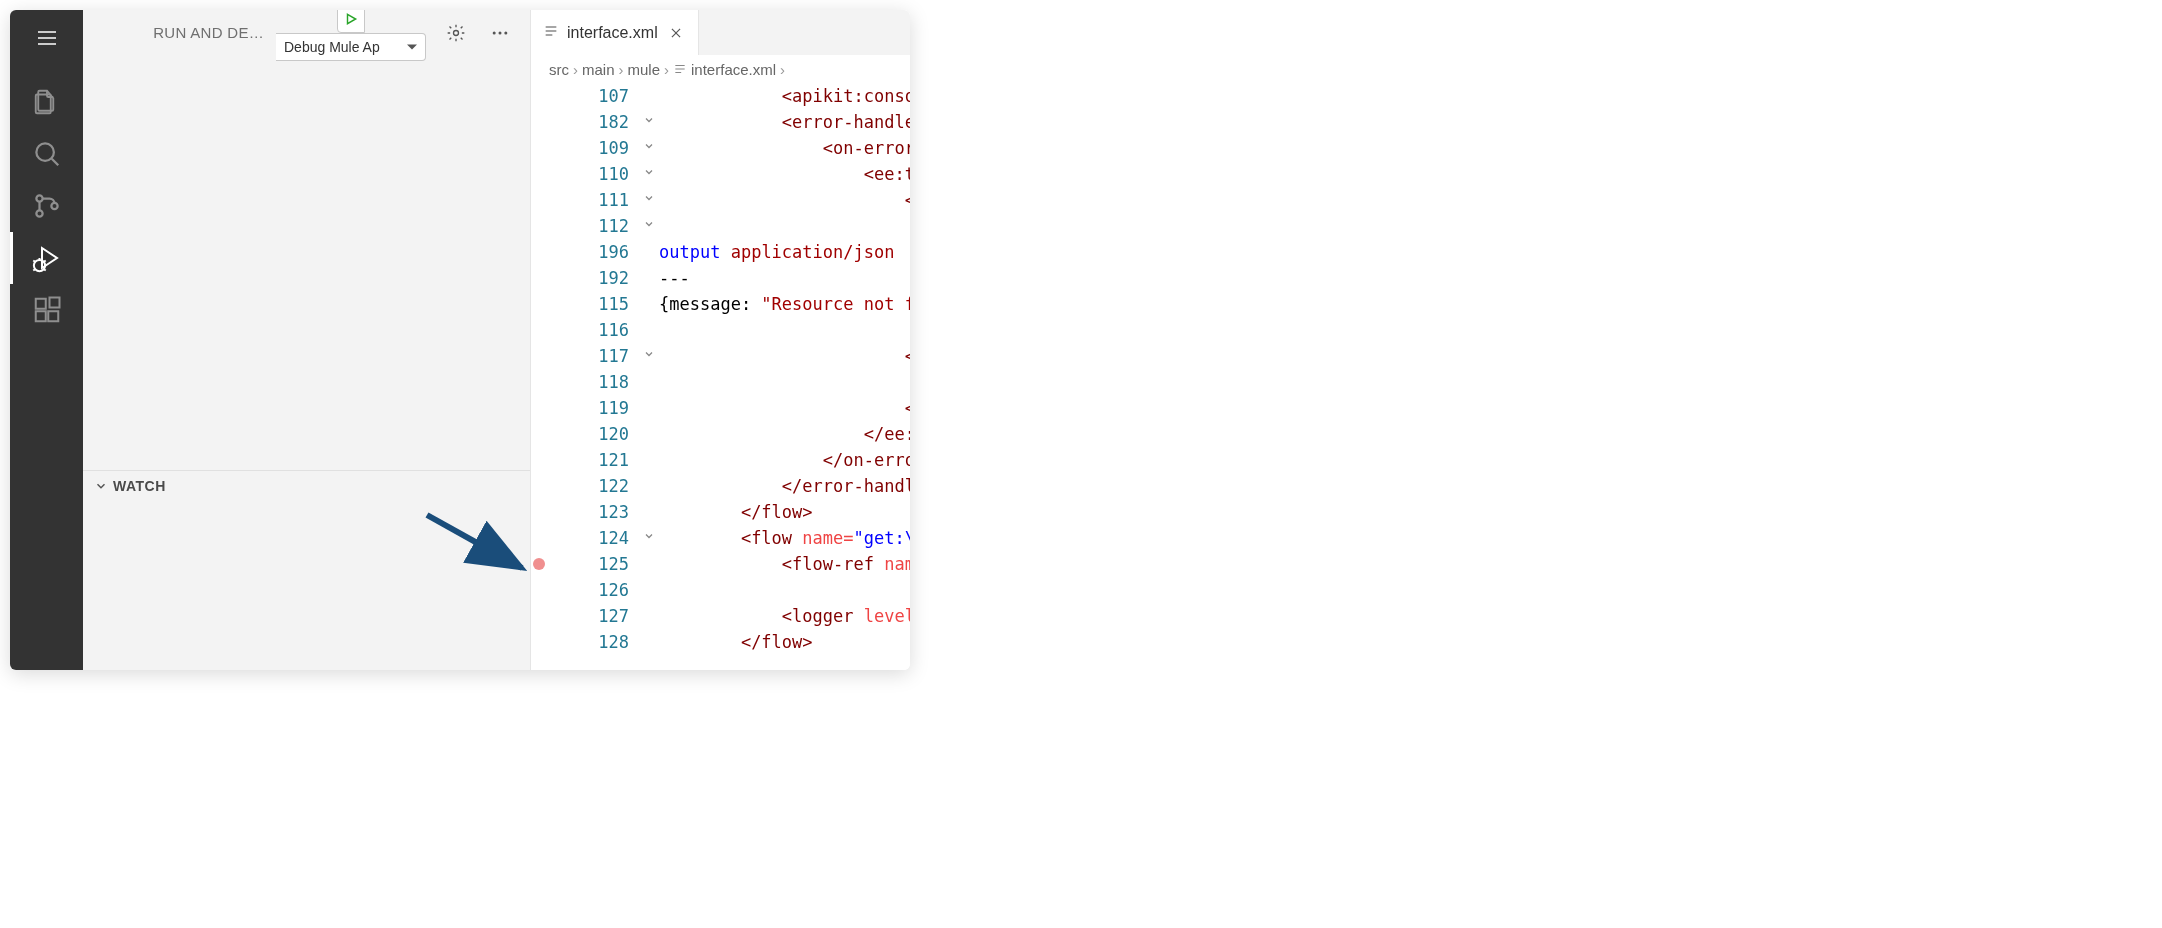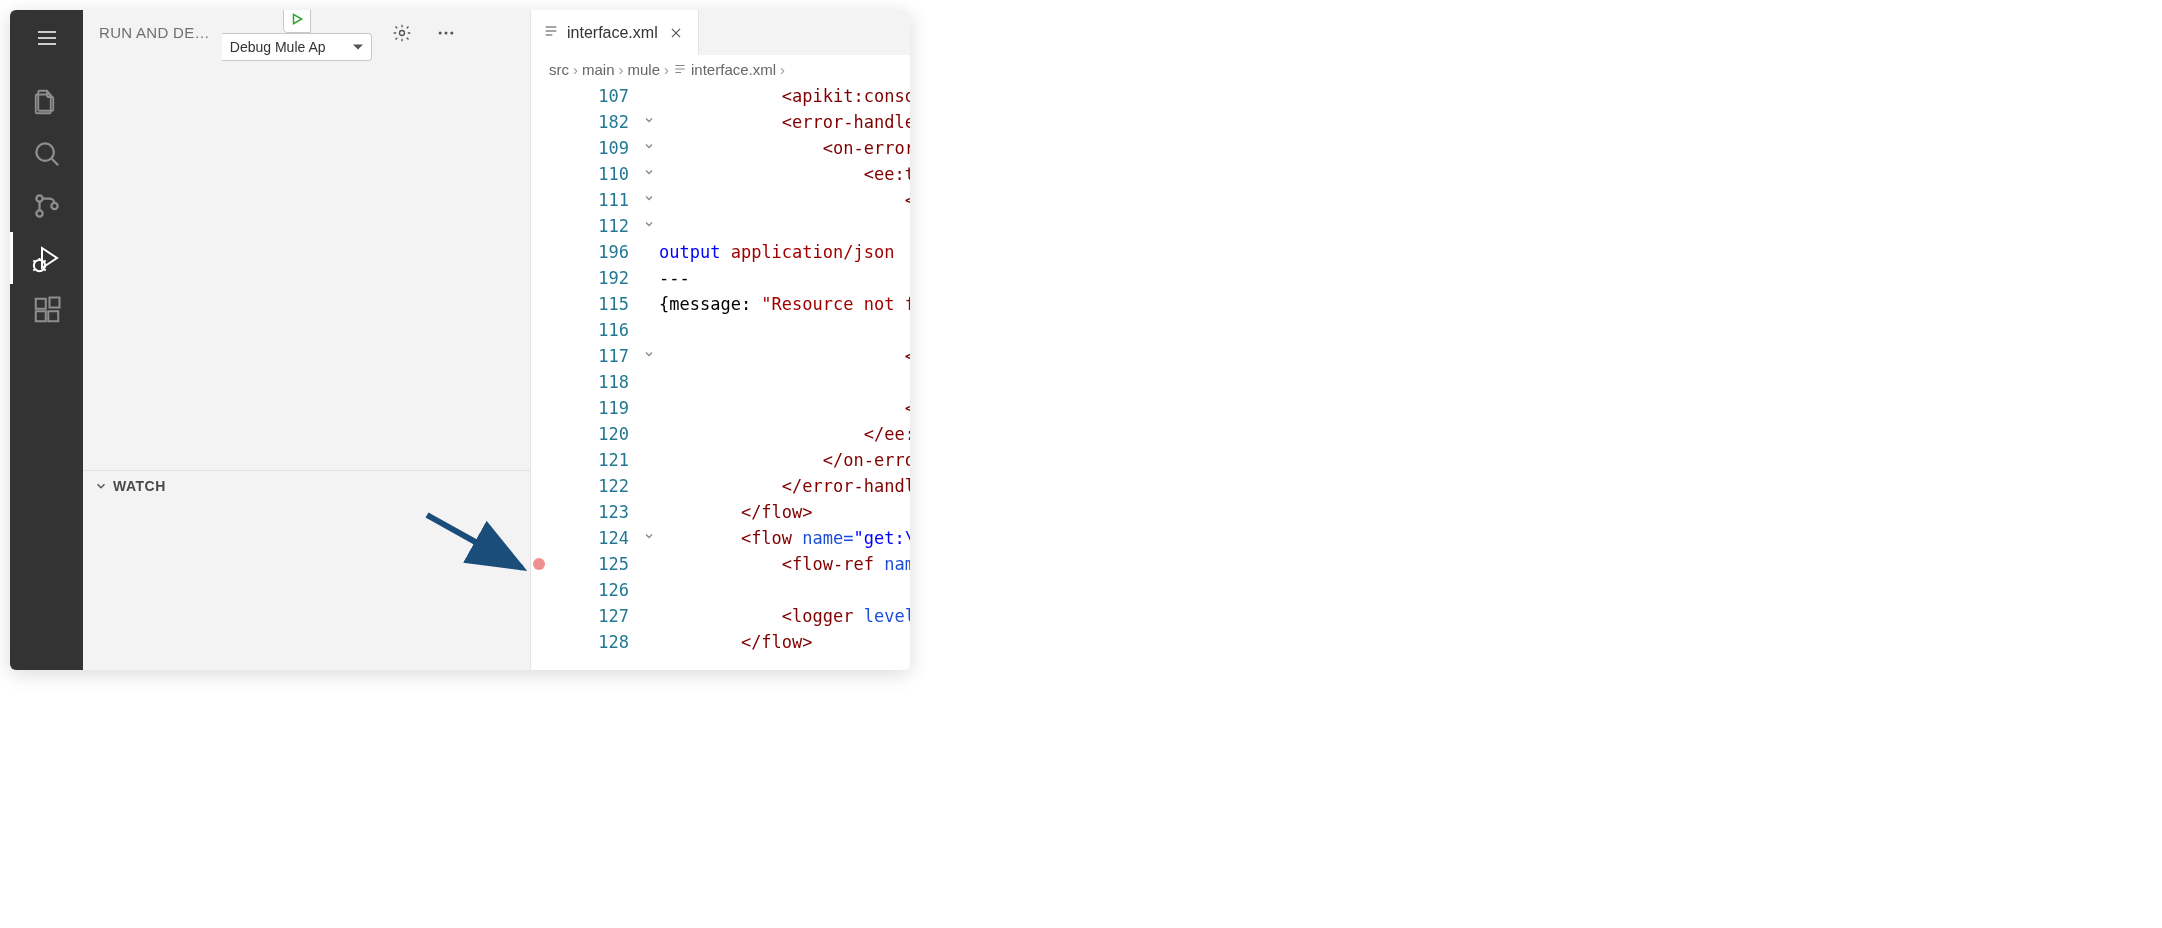"RUN AND DE…" .side-header { justify-content: none -> flex-end }
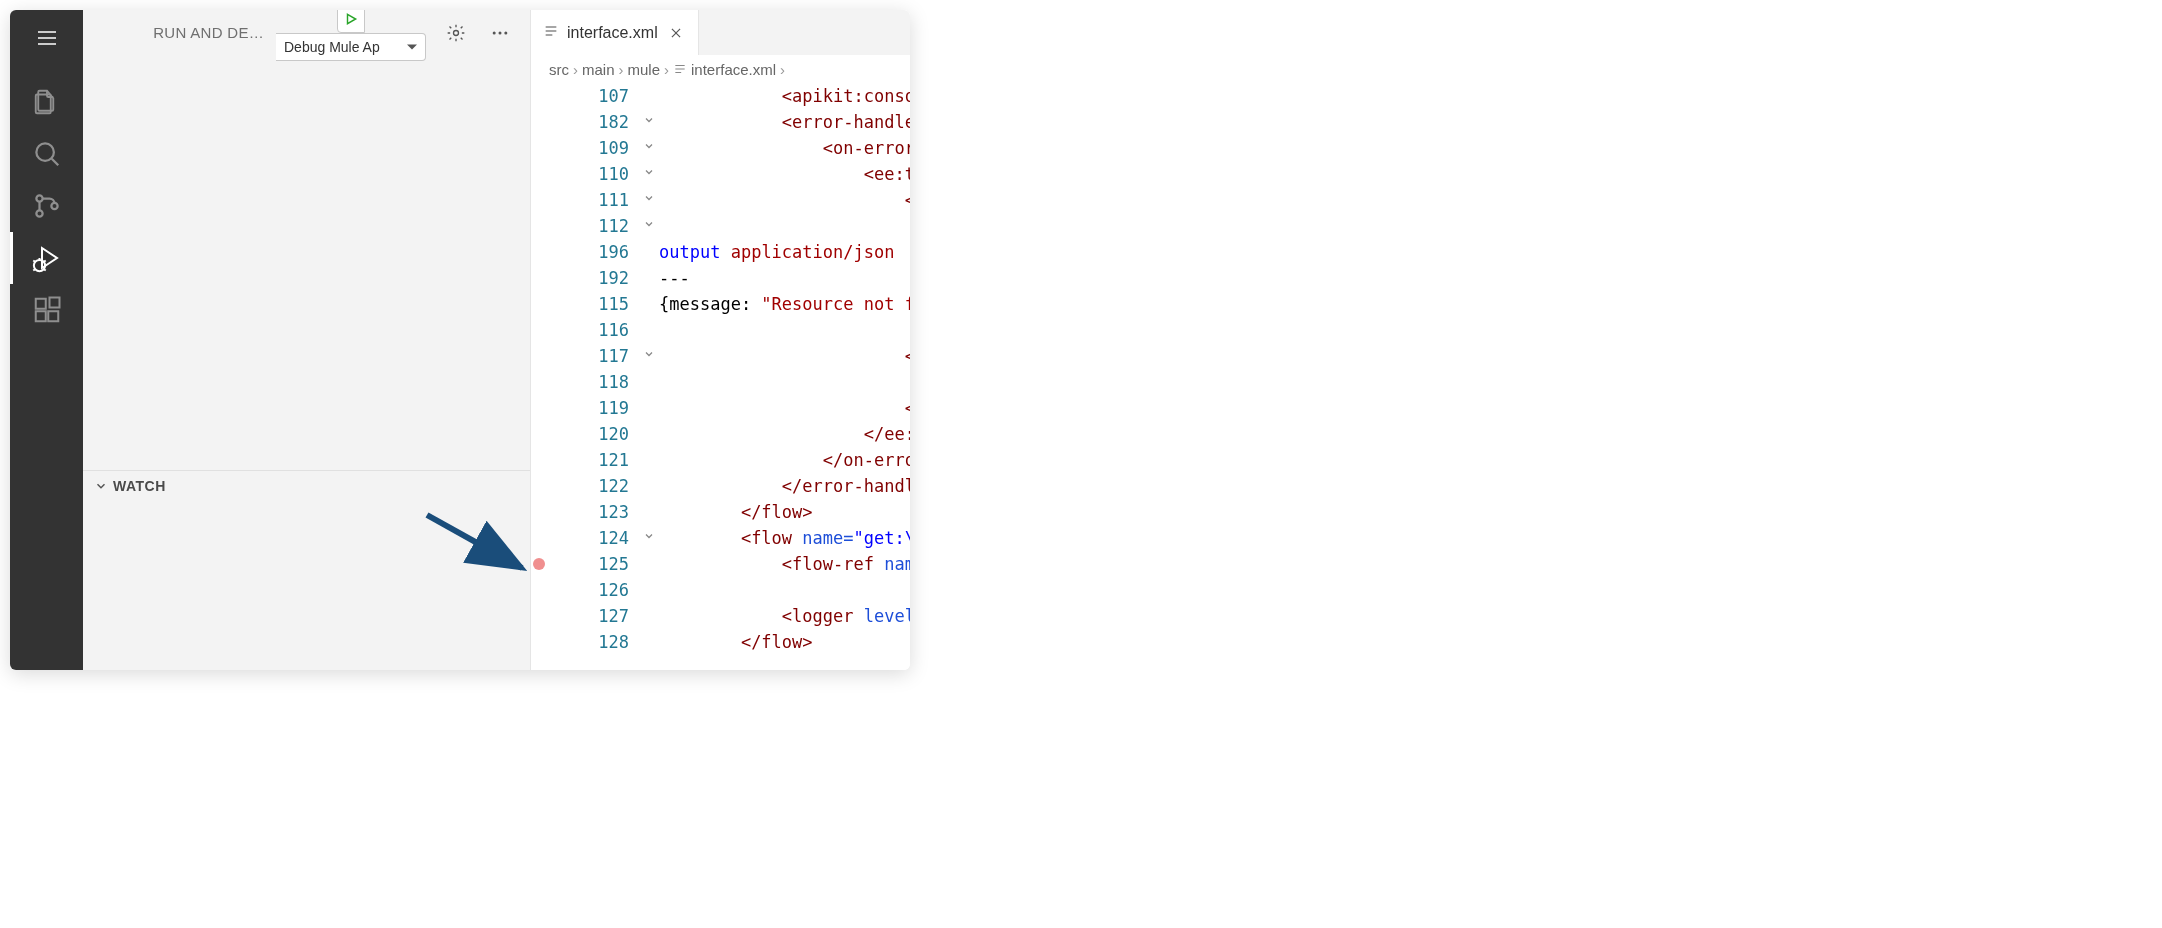"name=" .attr { color: #1d4ed8 -> #ef4444 }
